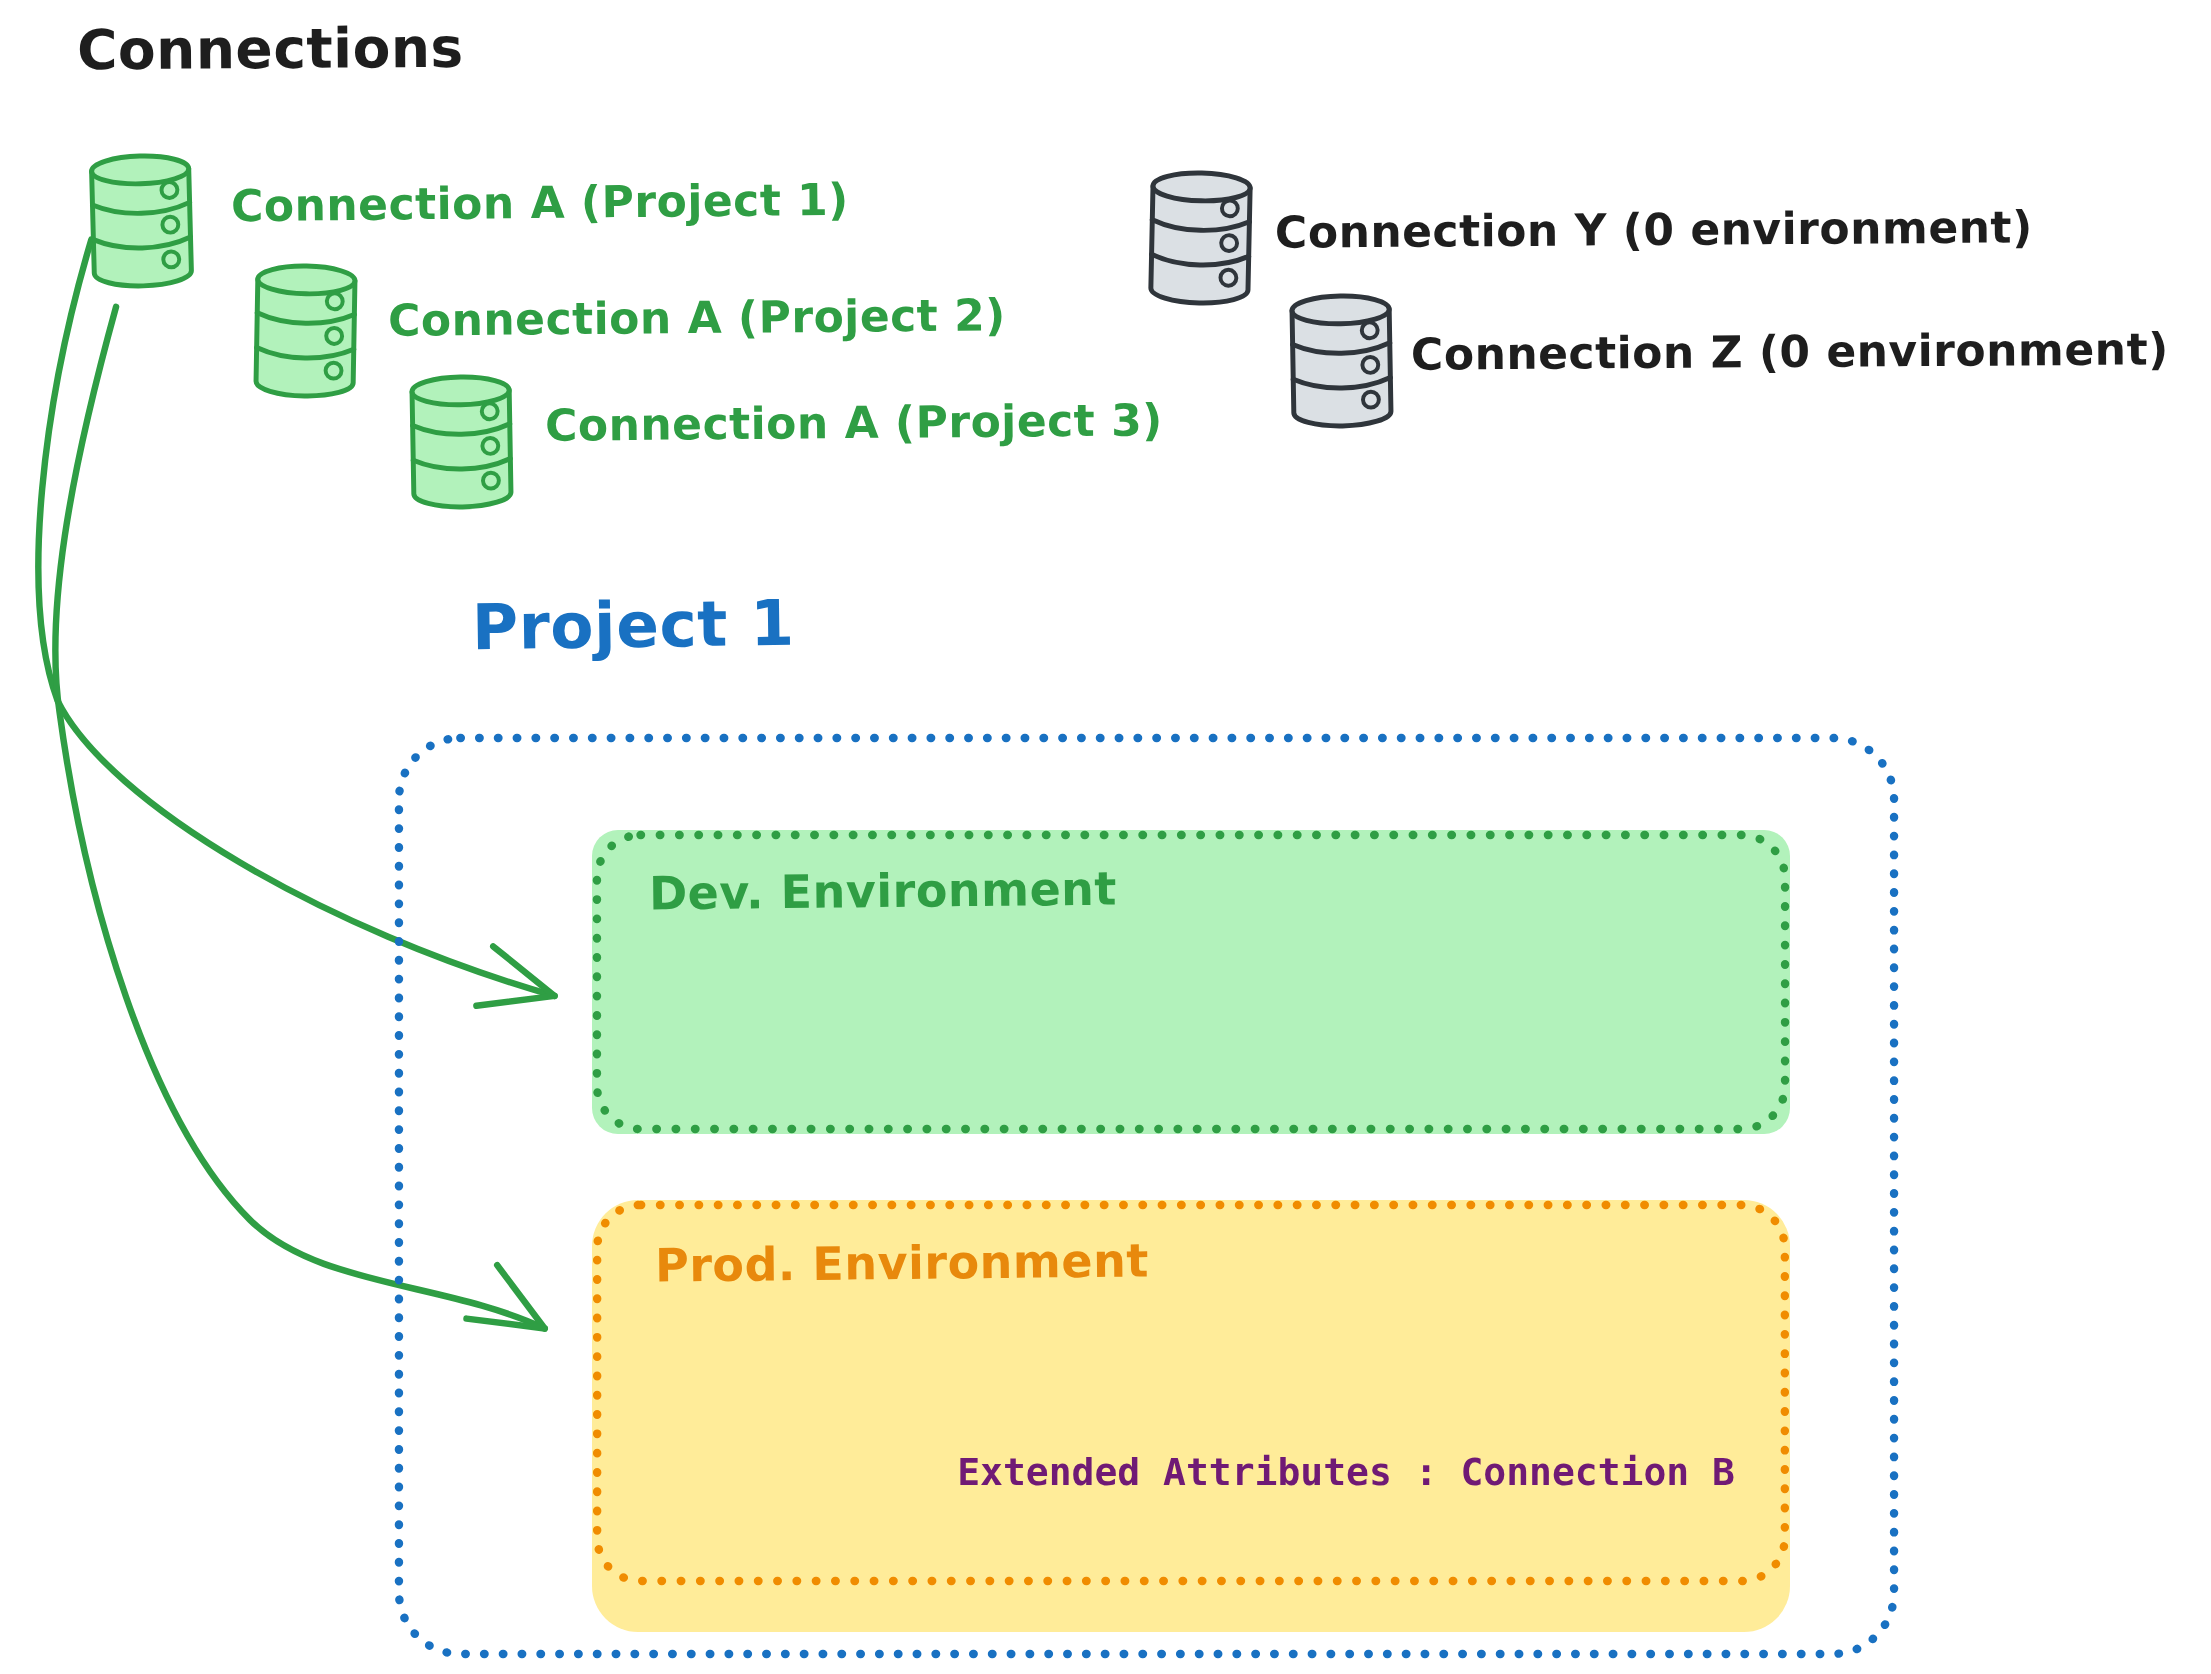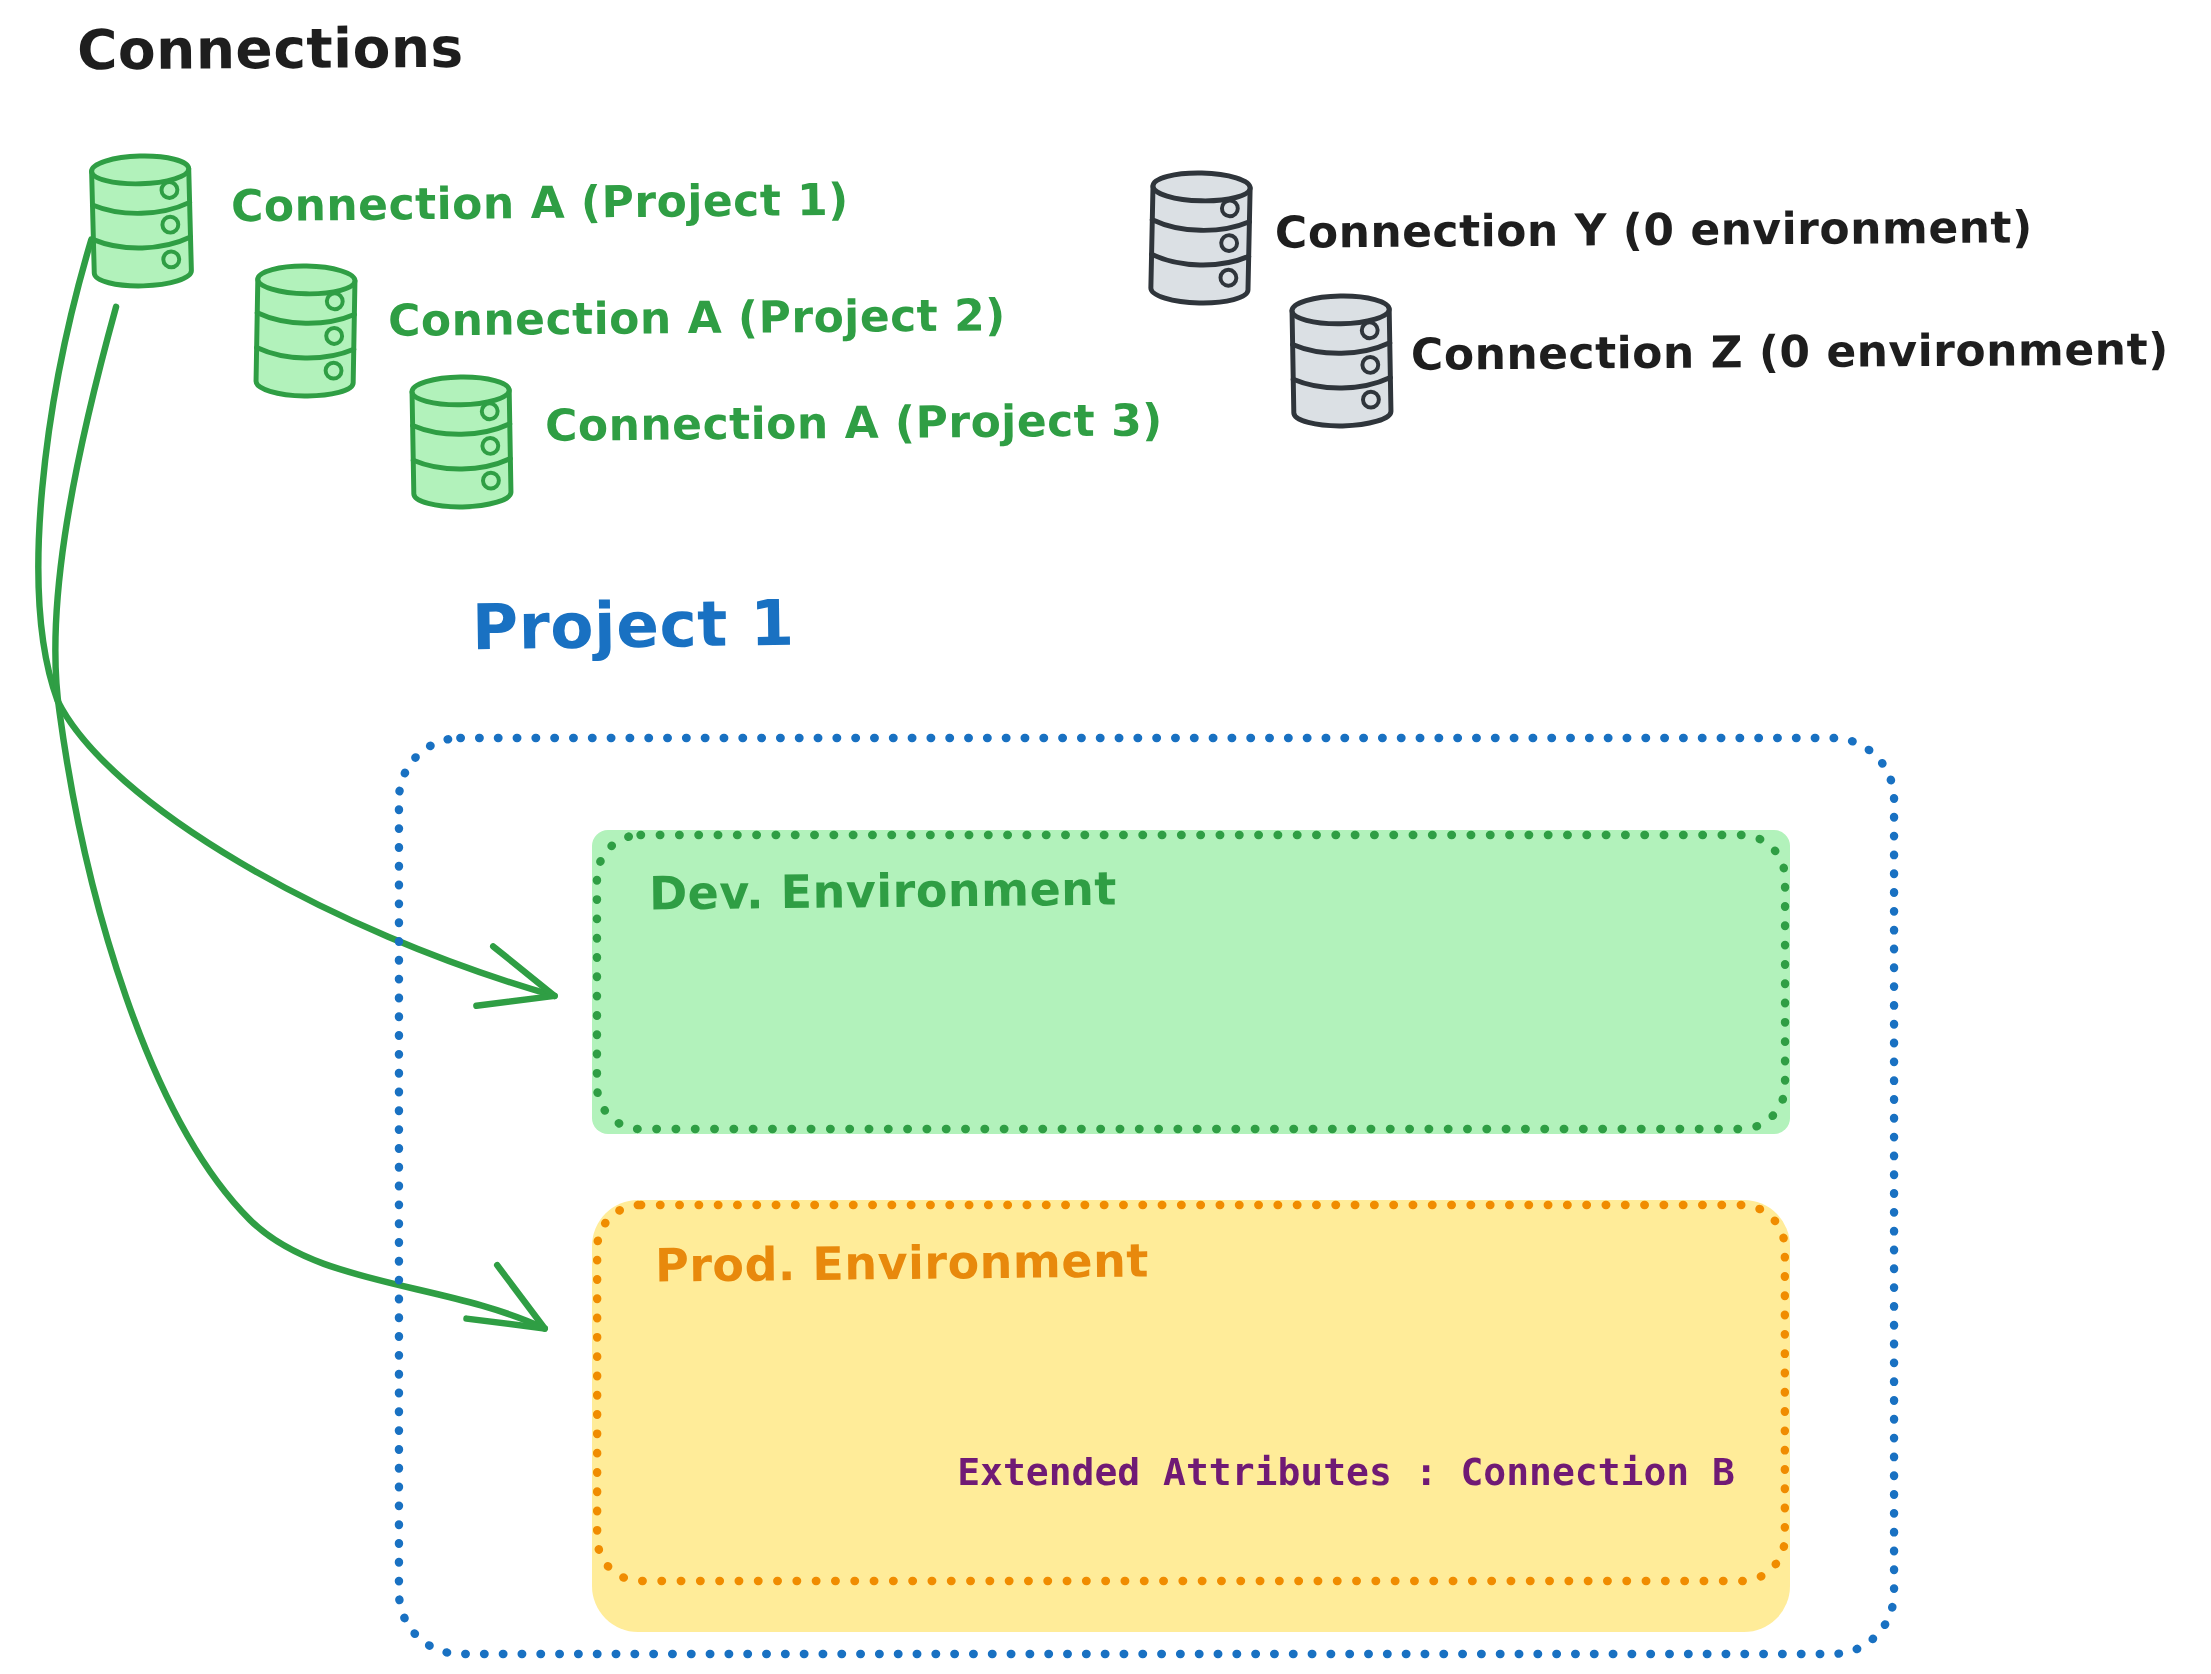"Dev. Environment" .dev-box { border-radius: 16px -> 26px }
